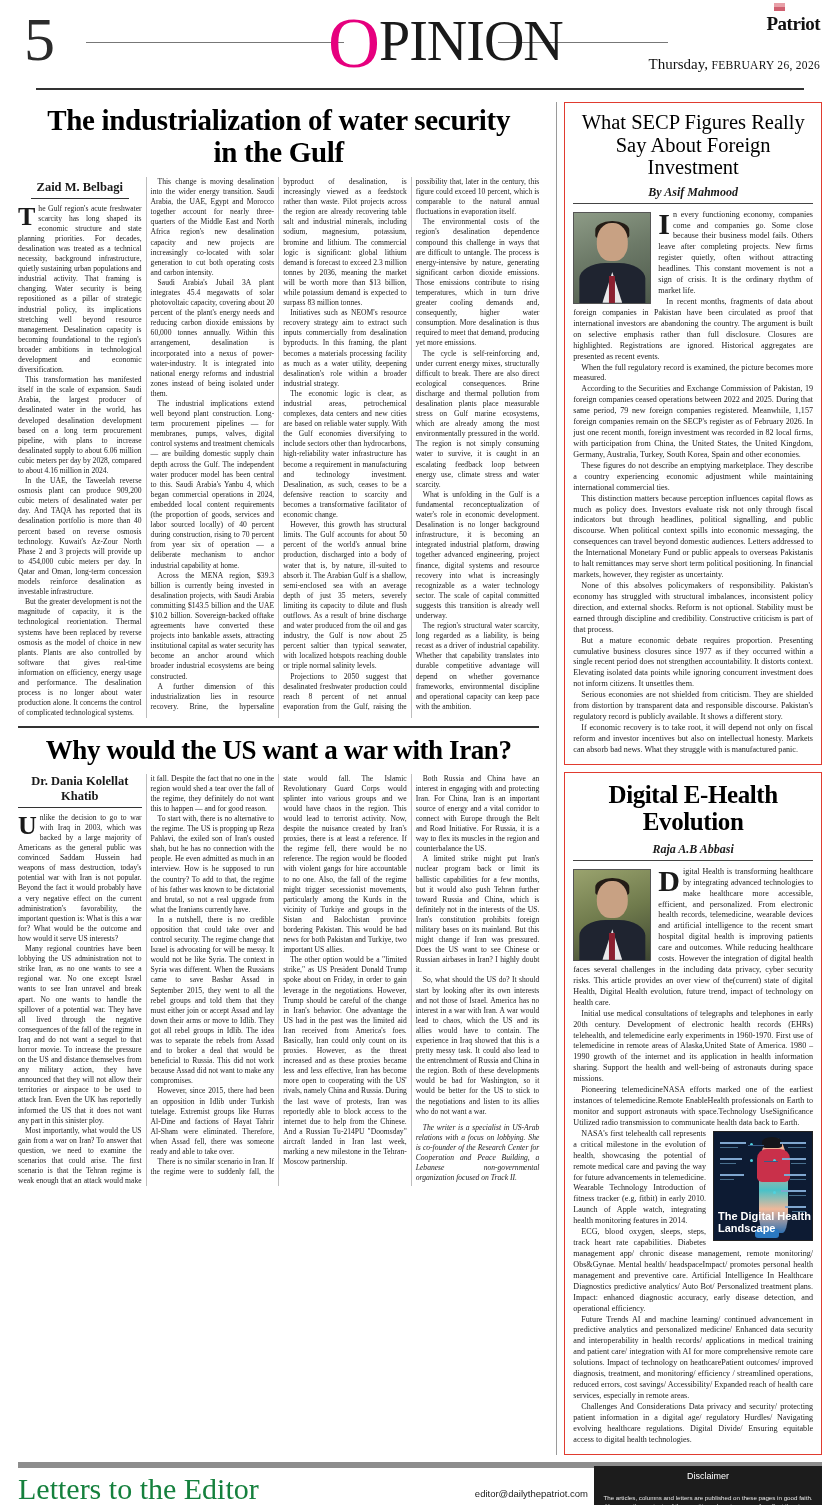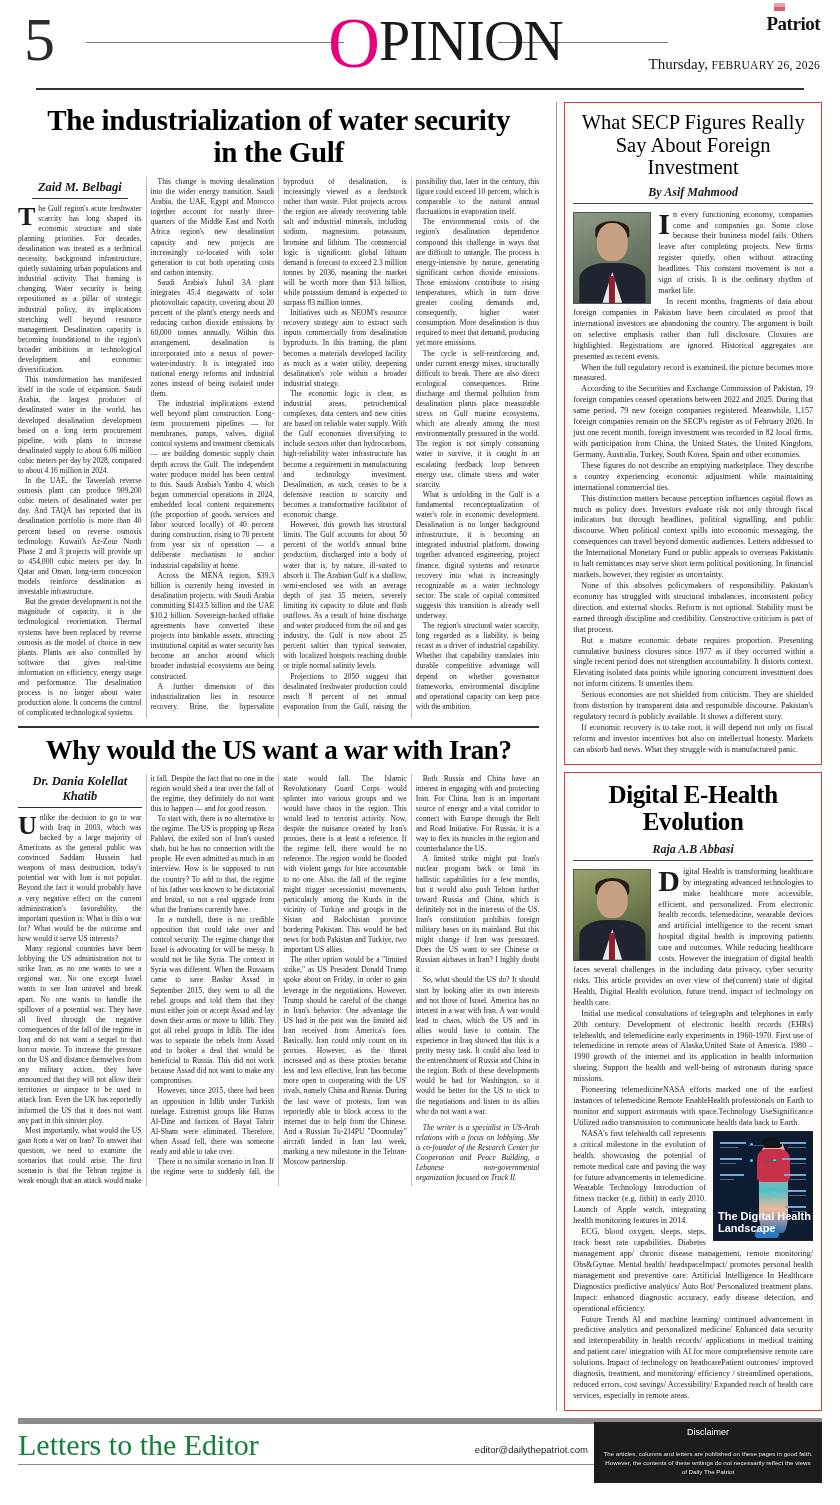"Zaid M. Belbagi" .byline { font-style: italic -> none }
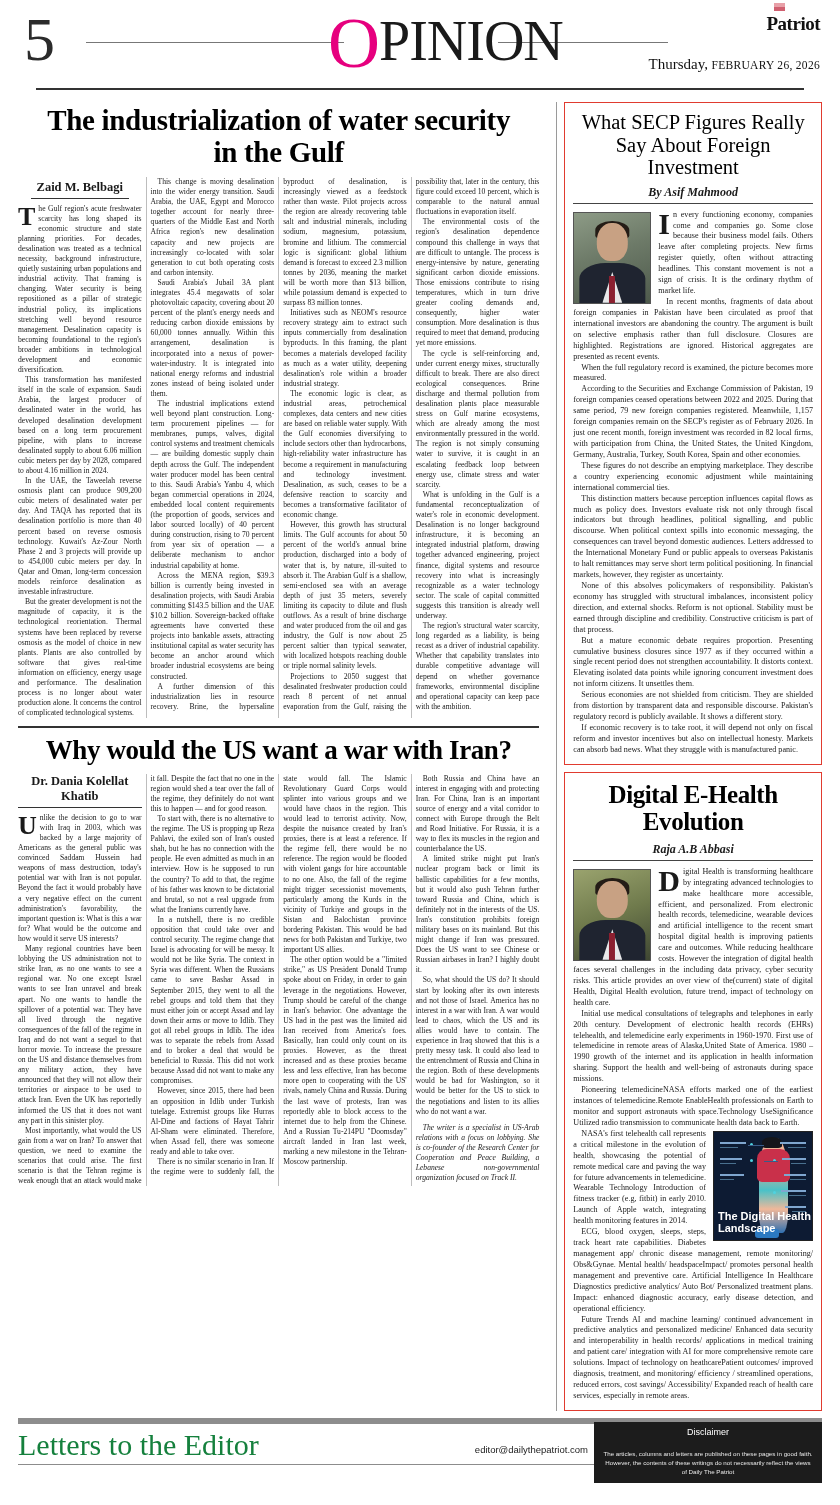"Initiatives such as NEOM's resource" p { text: developed -> processing }
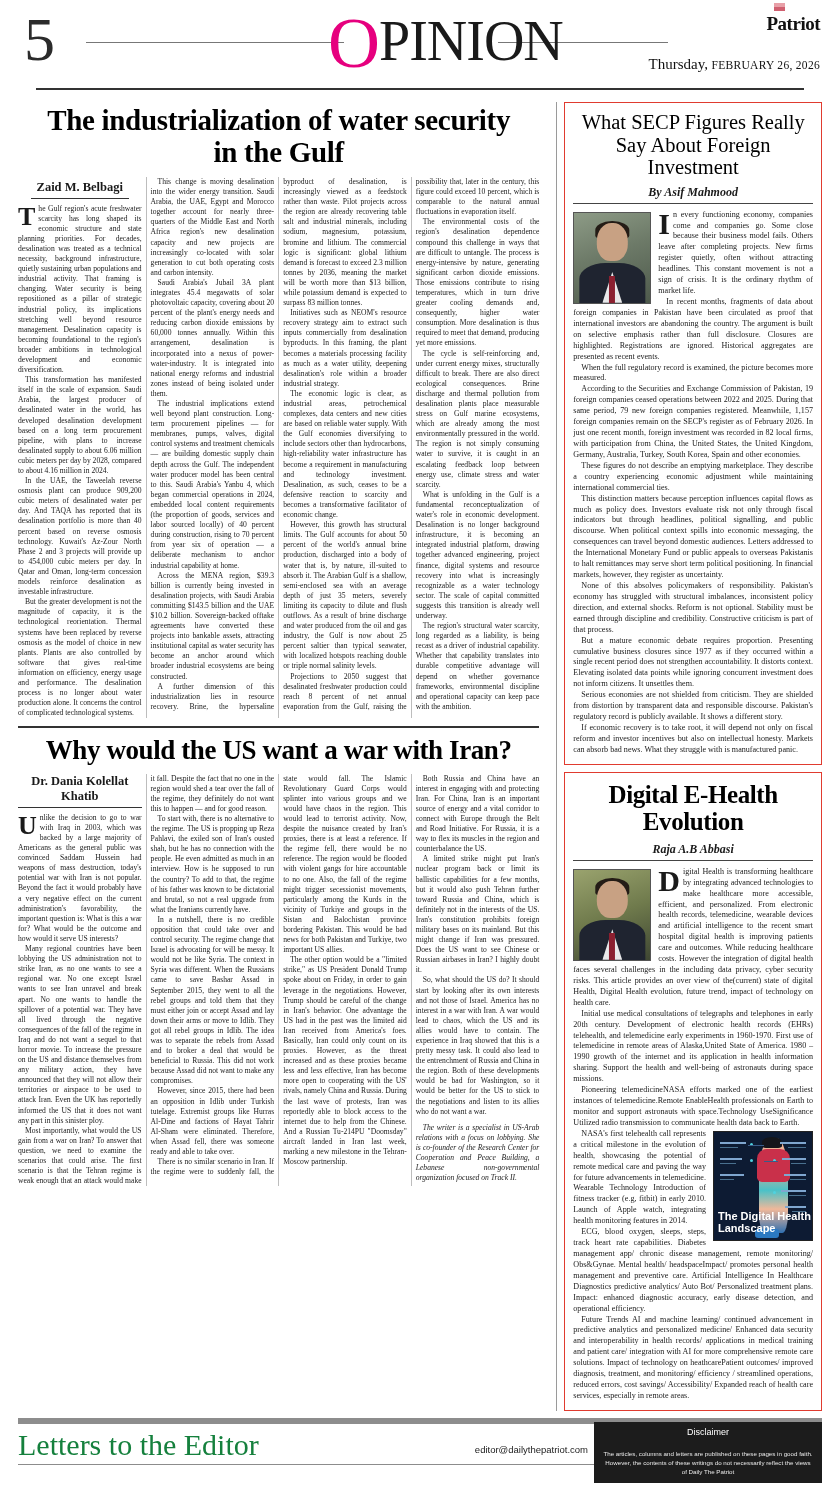"Challenges And Considerations Data" p { html: none -> <p>Challenges And Considerations Data privacy and security/ protecting patient information in a digital age/ regulatory Hurdles/ Navigating evolving healthcare regulations. Digital Divide/ Ensuring equitable access to digital health technologies.</p> }
